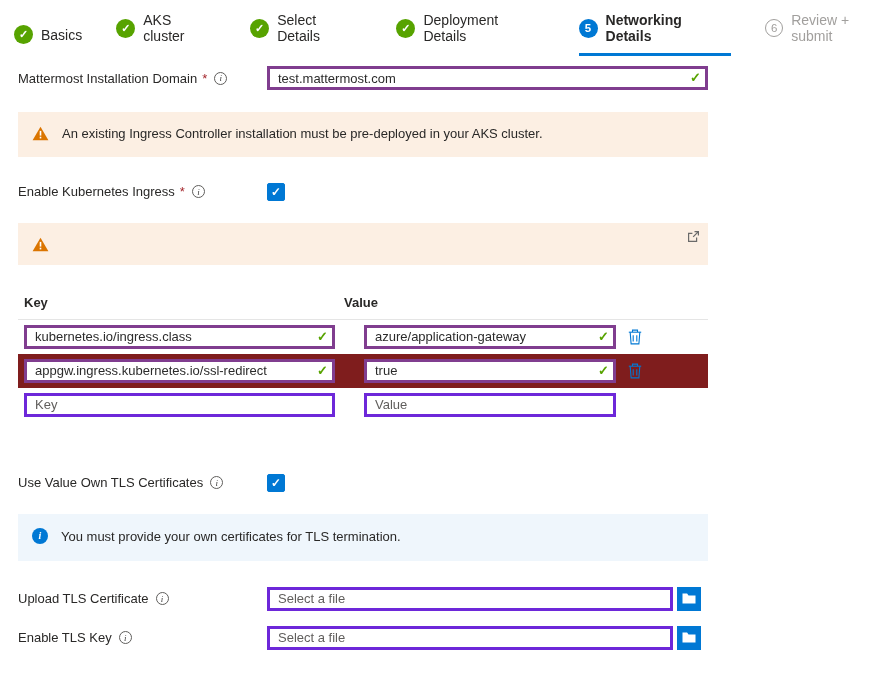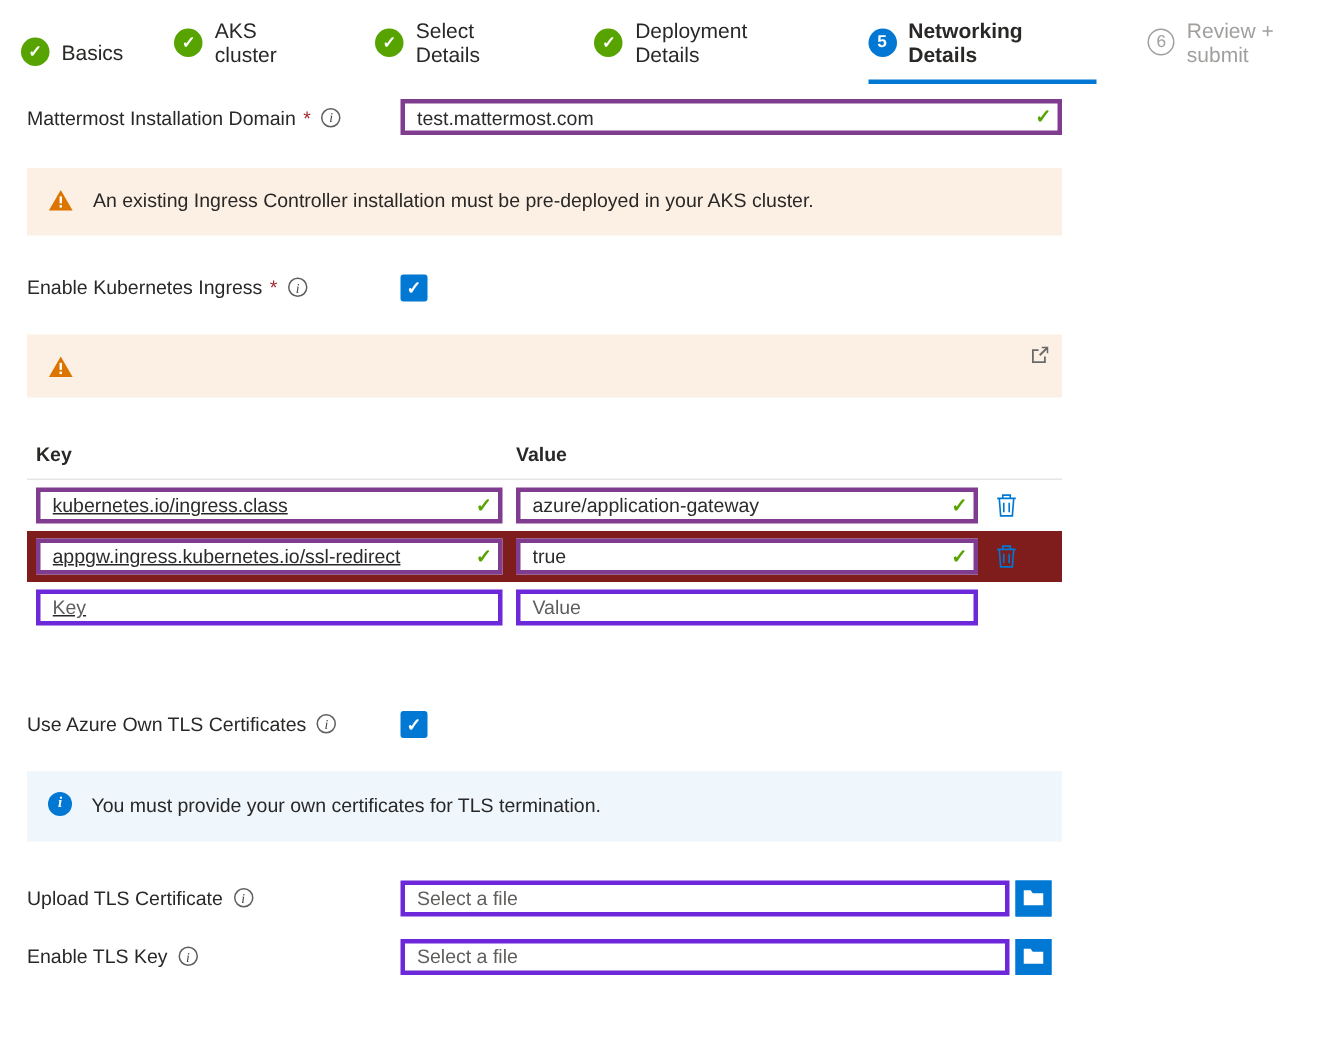"kubernetes.io/ingress.class" .wk { text-decoration: underline -> none }
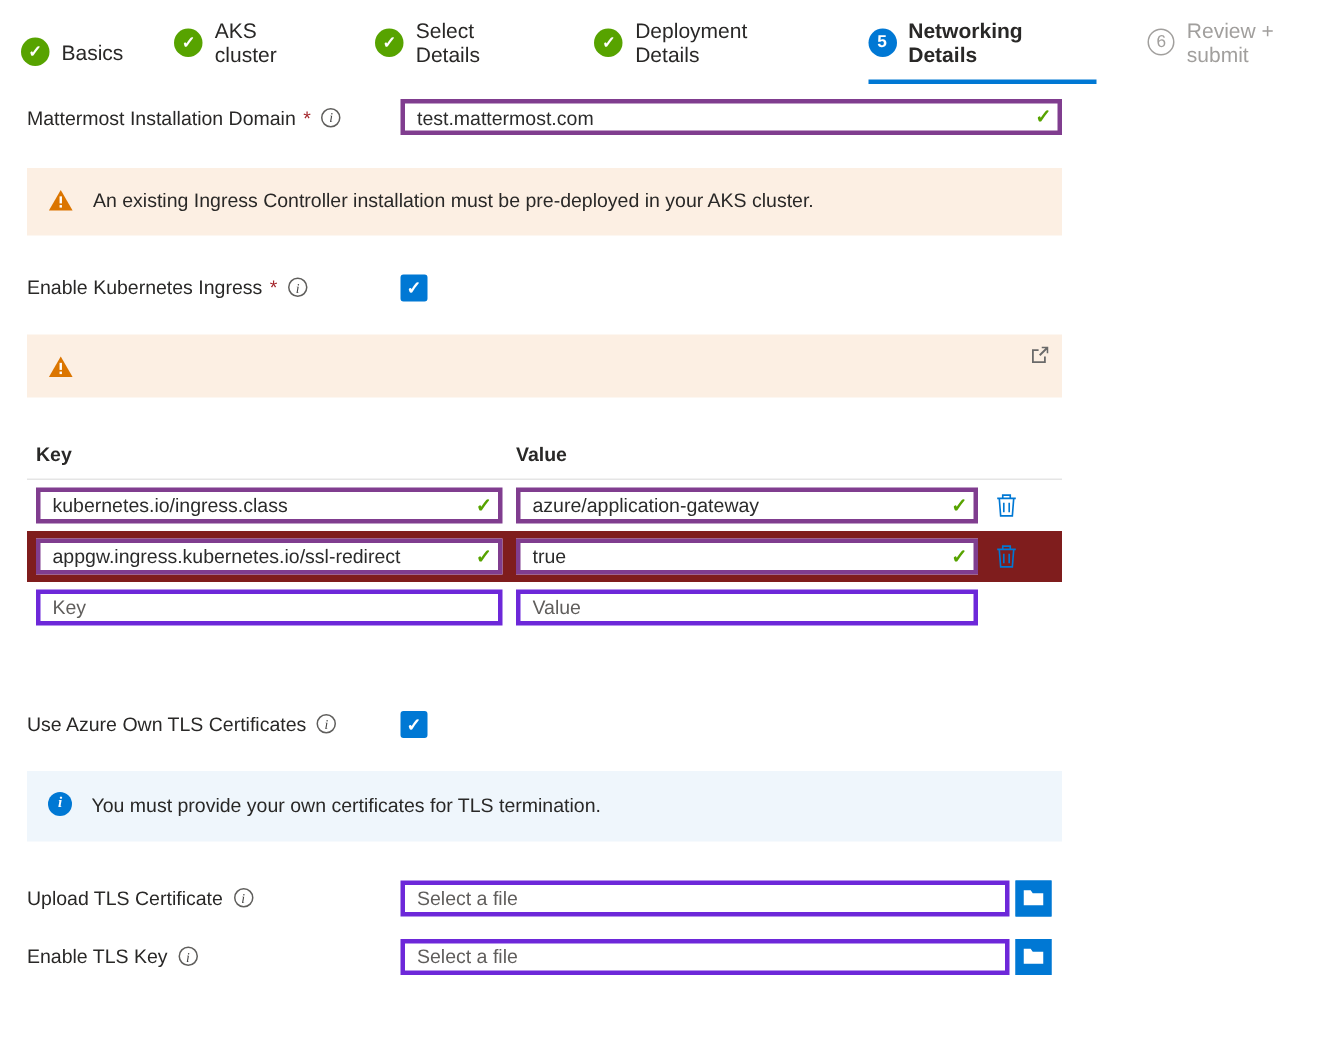"azure/application-gateway" .wv { margin-left: none -> 20px; width: 308px -> 252px }
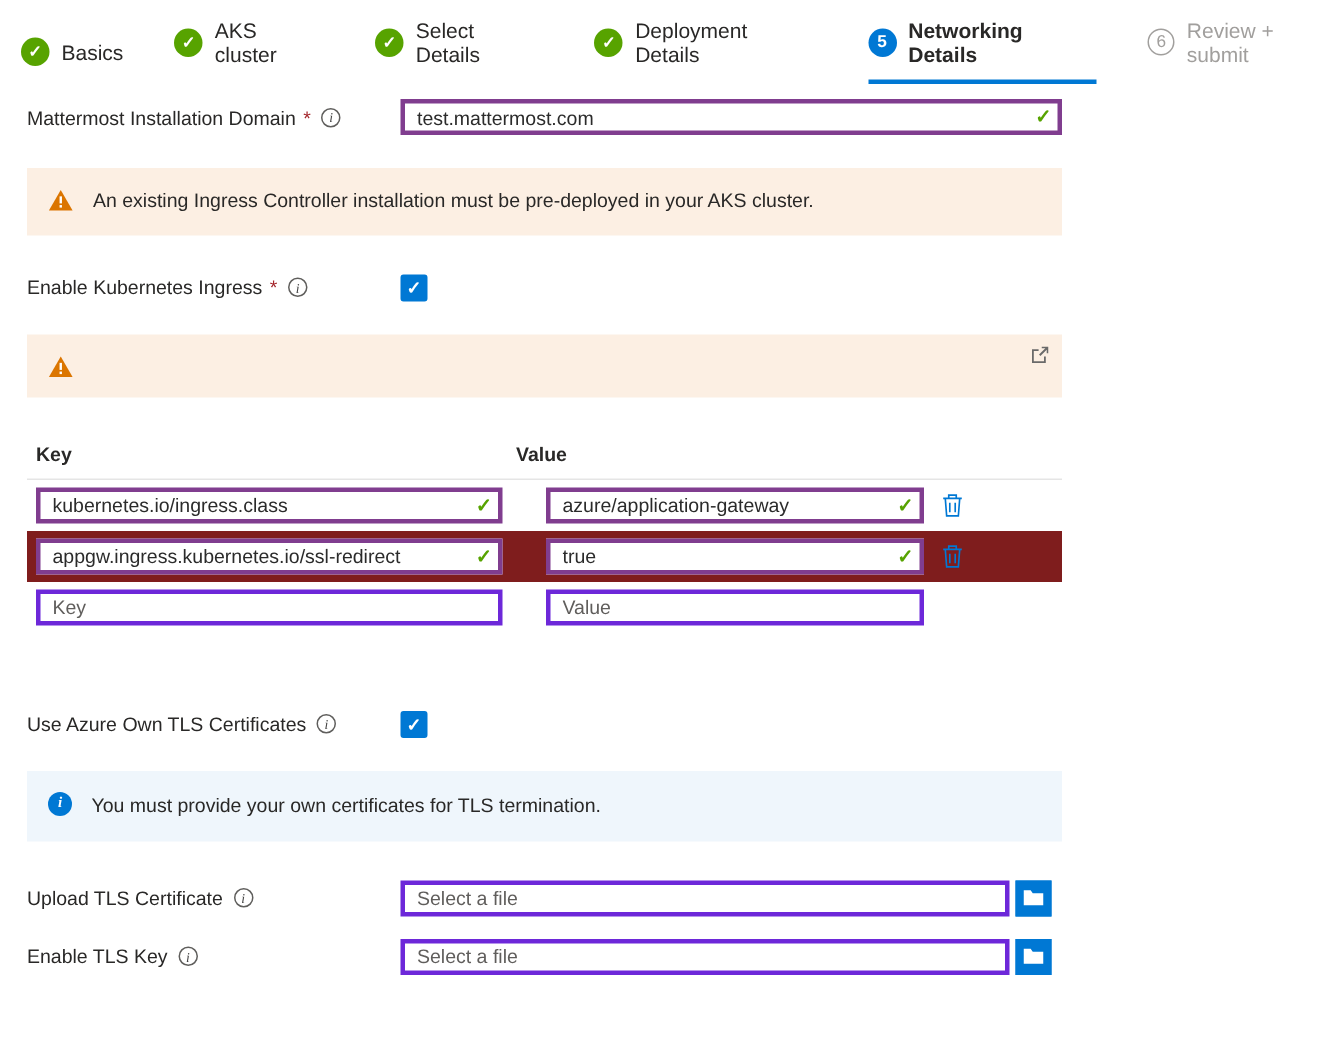"Use Azure Own TLS Certificates" span { text: Azure -> Value }
